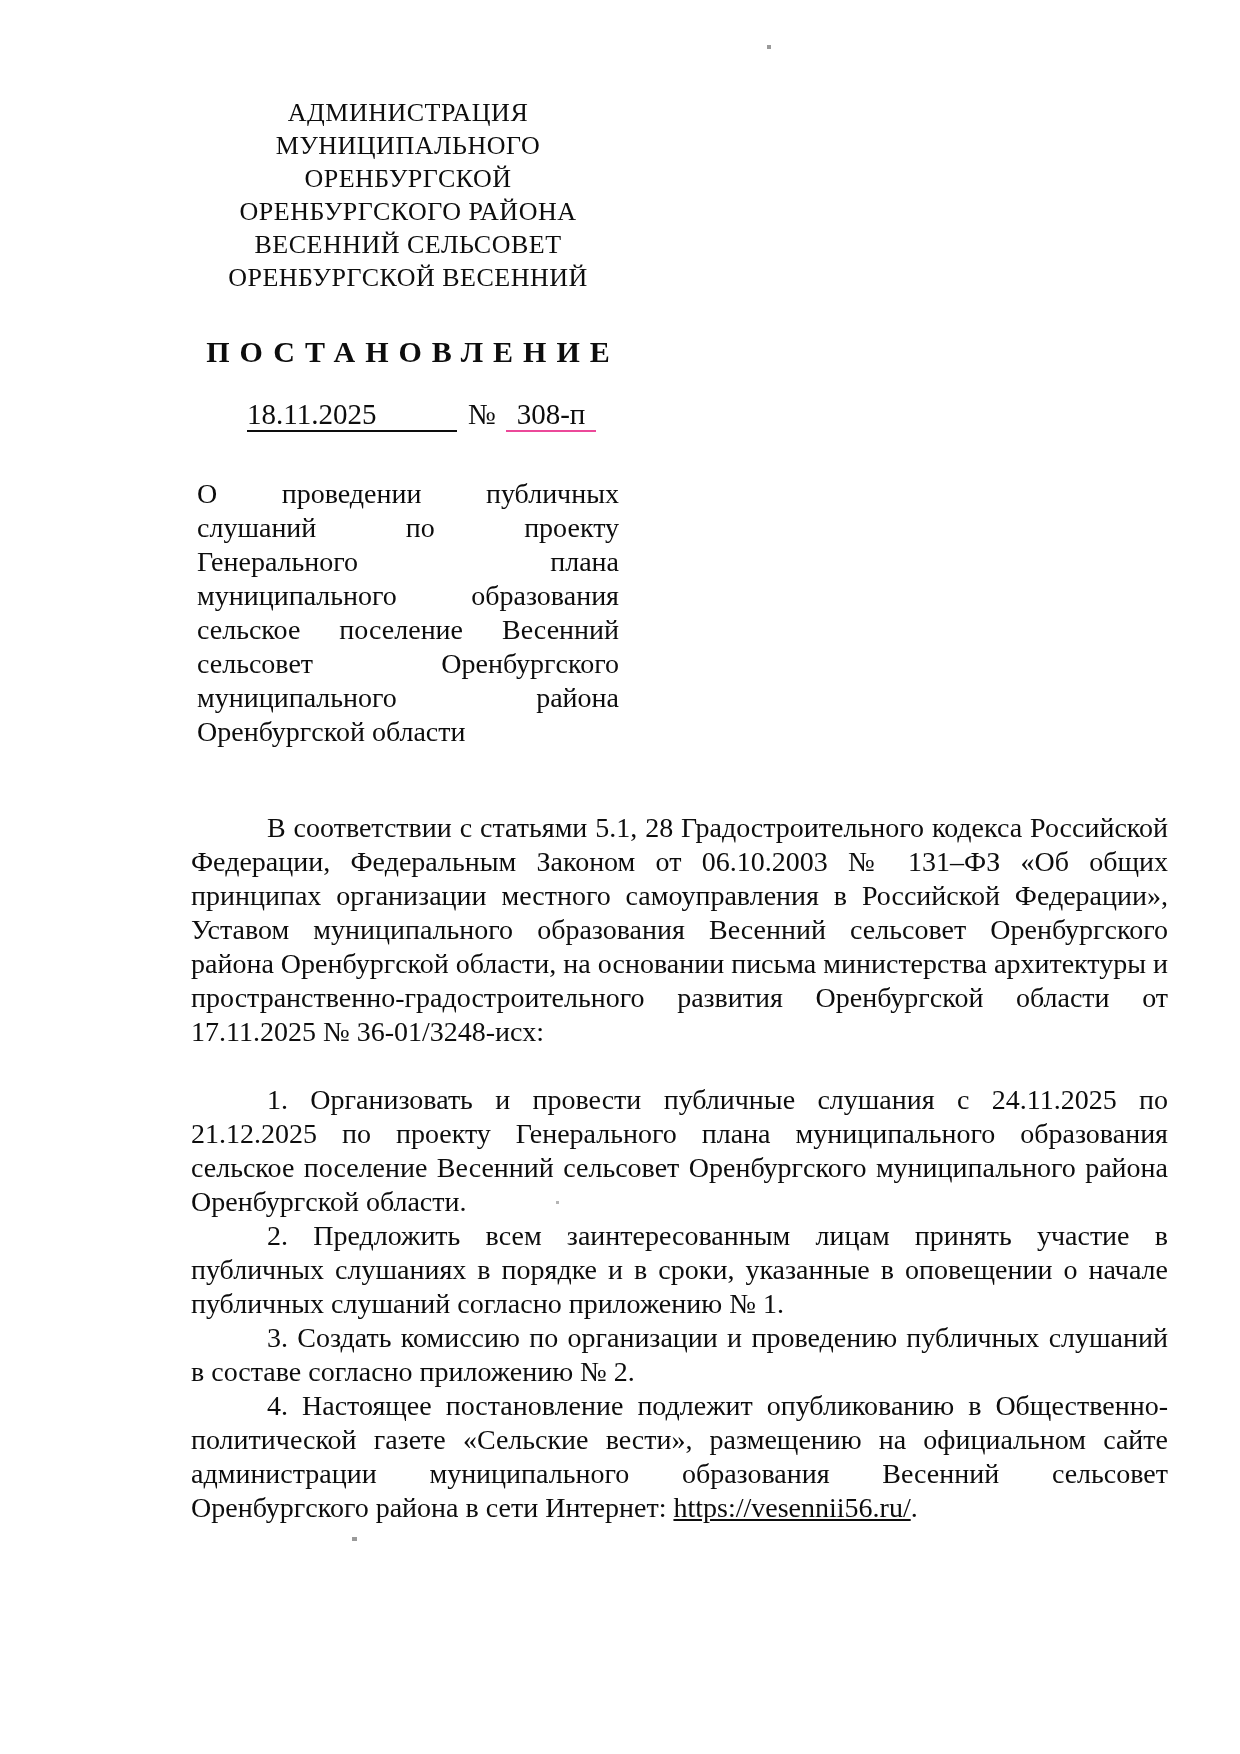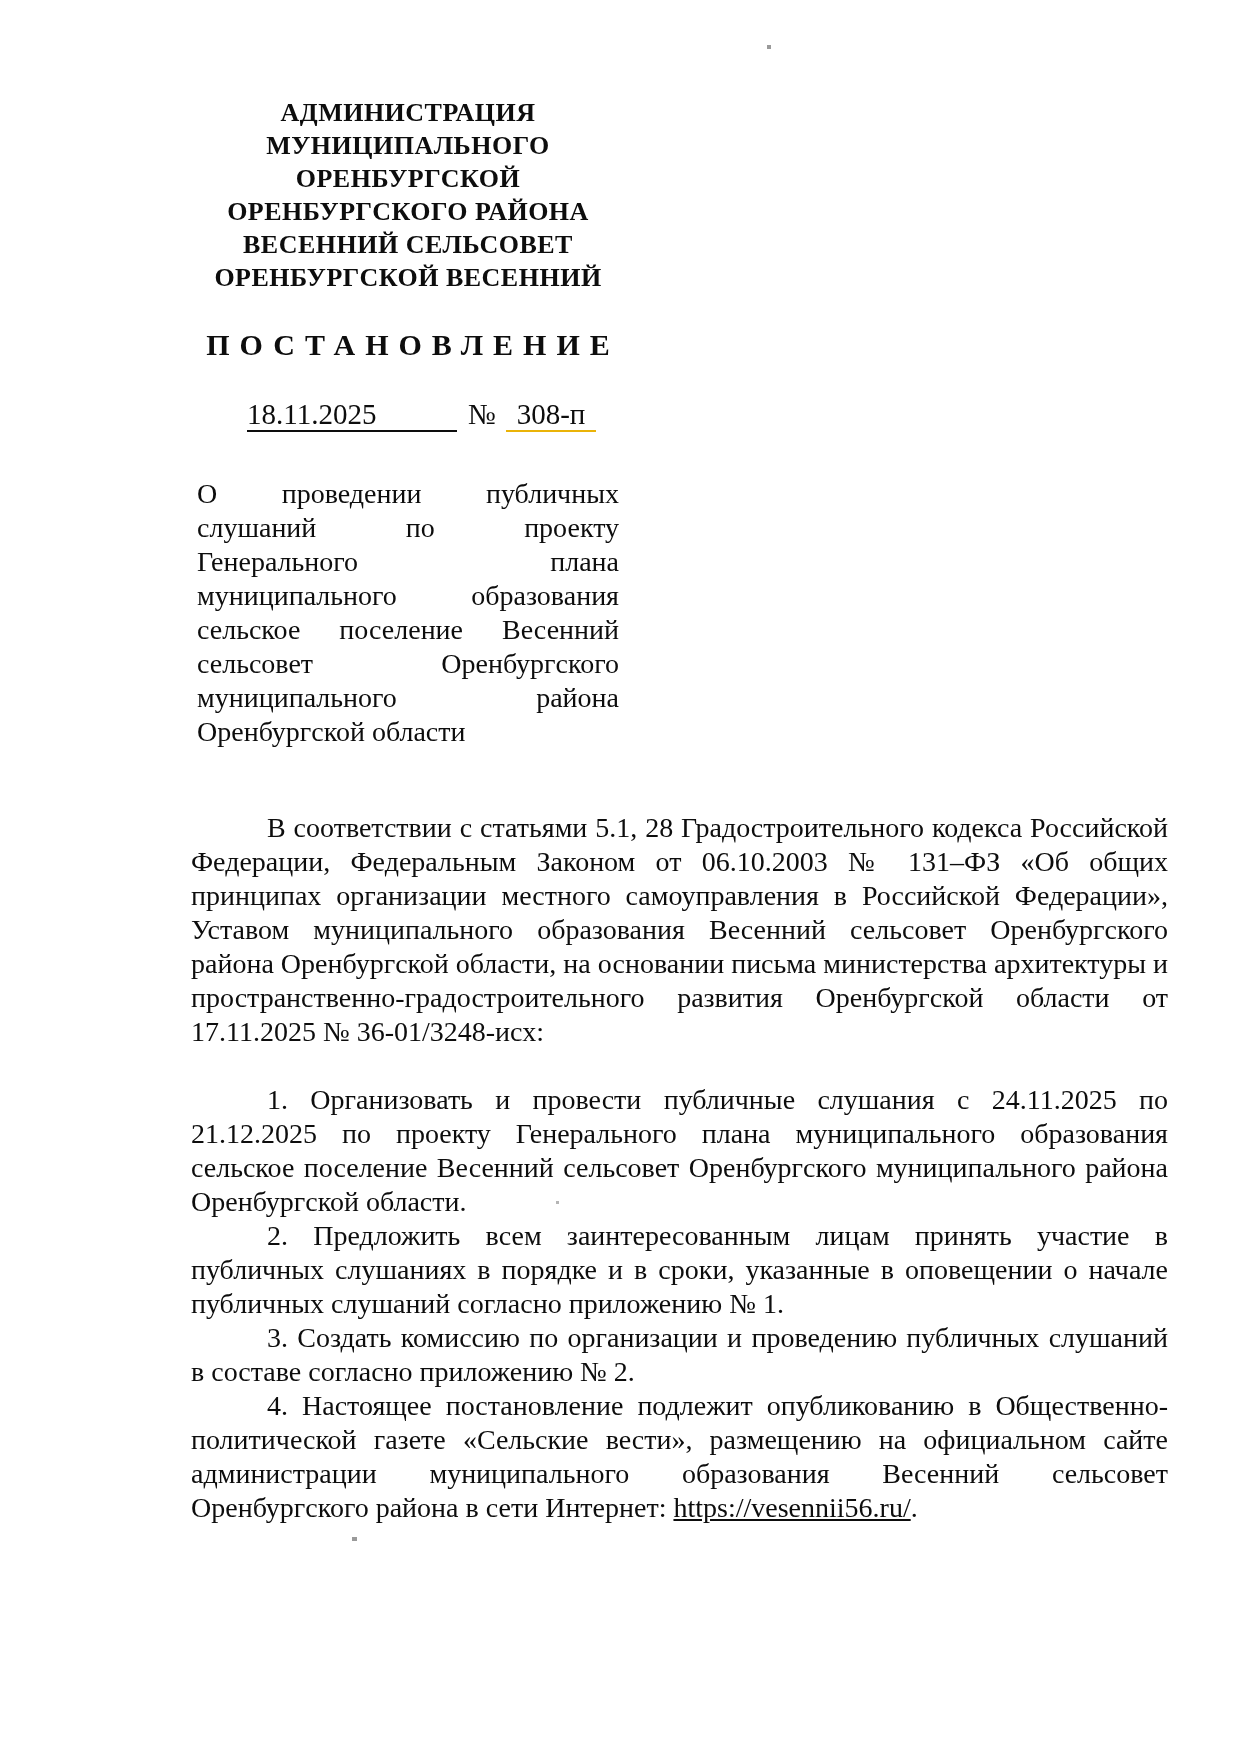"АДМИНИСТРАЦИЯ" .issuer { font-weight: bold -> normal }
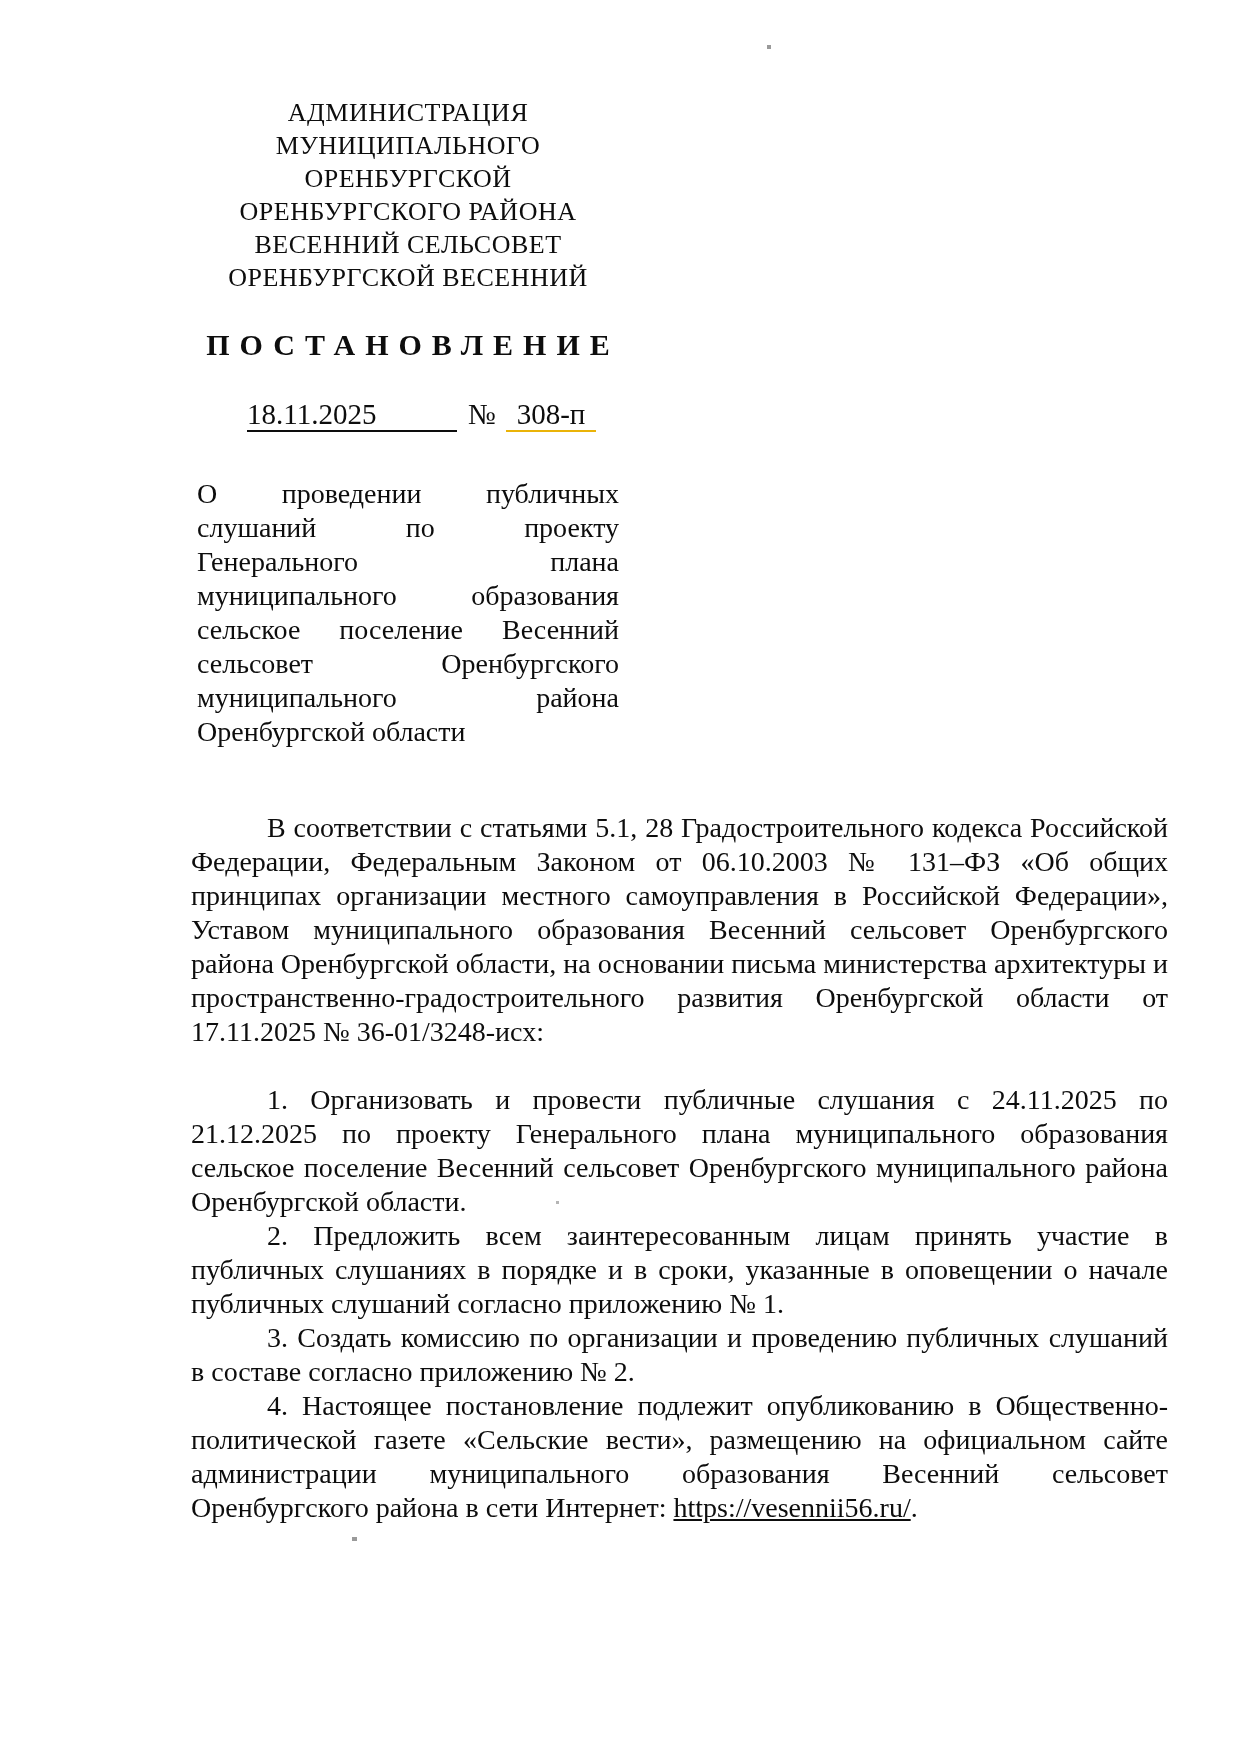"ПОСТАНОВЛЕНИЕ" .doc-type { top: 326px -> 333px }
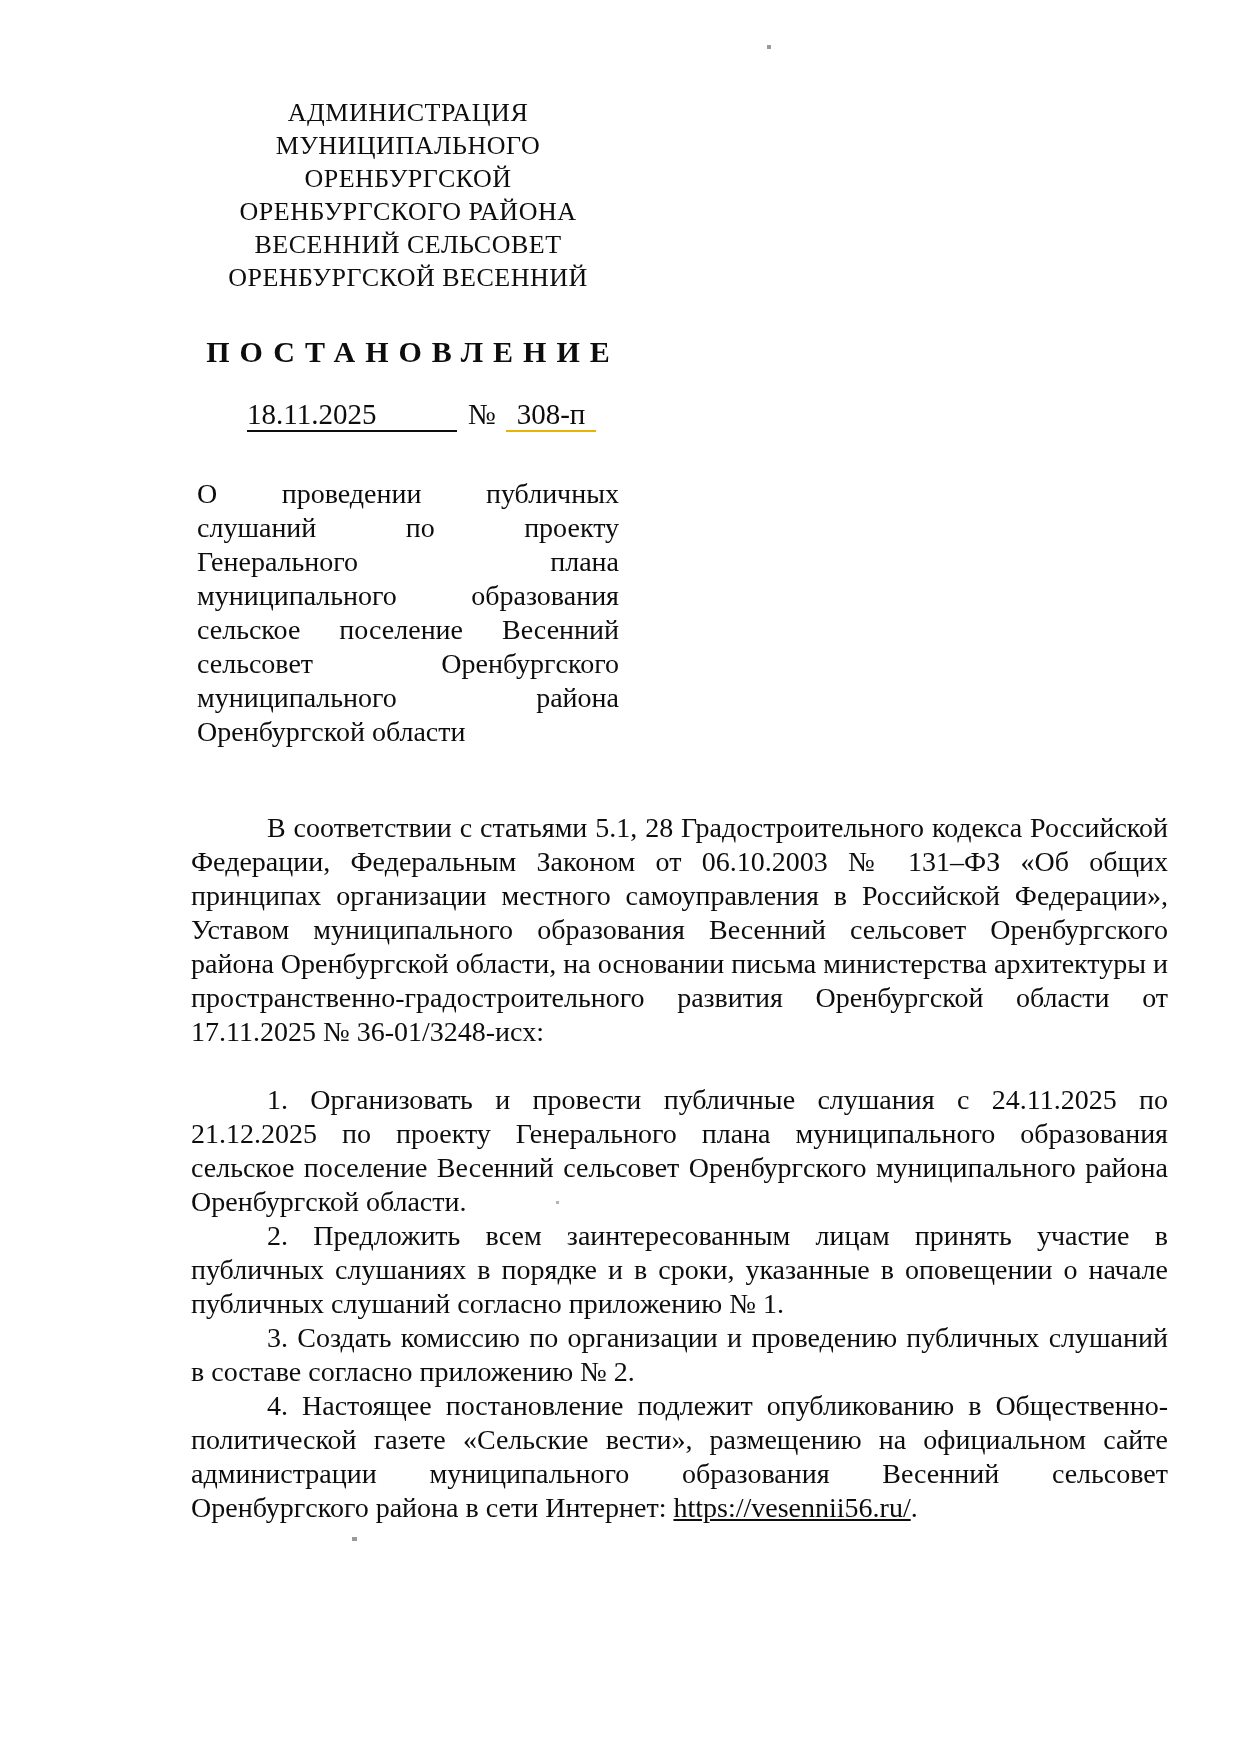"308-п" .number-value { border-bottom: 2px solid #eab308 -> 2px solid #ec4899 }
